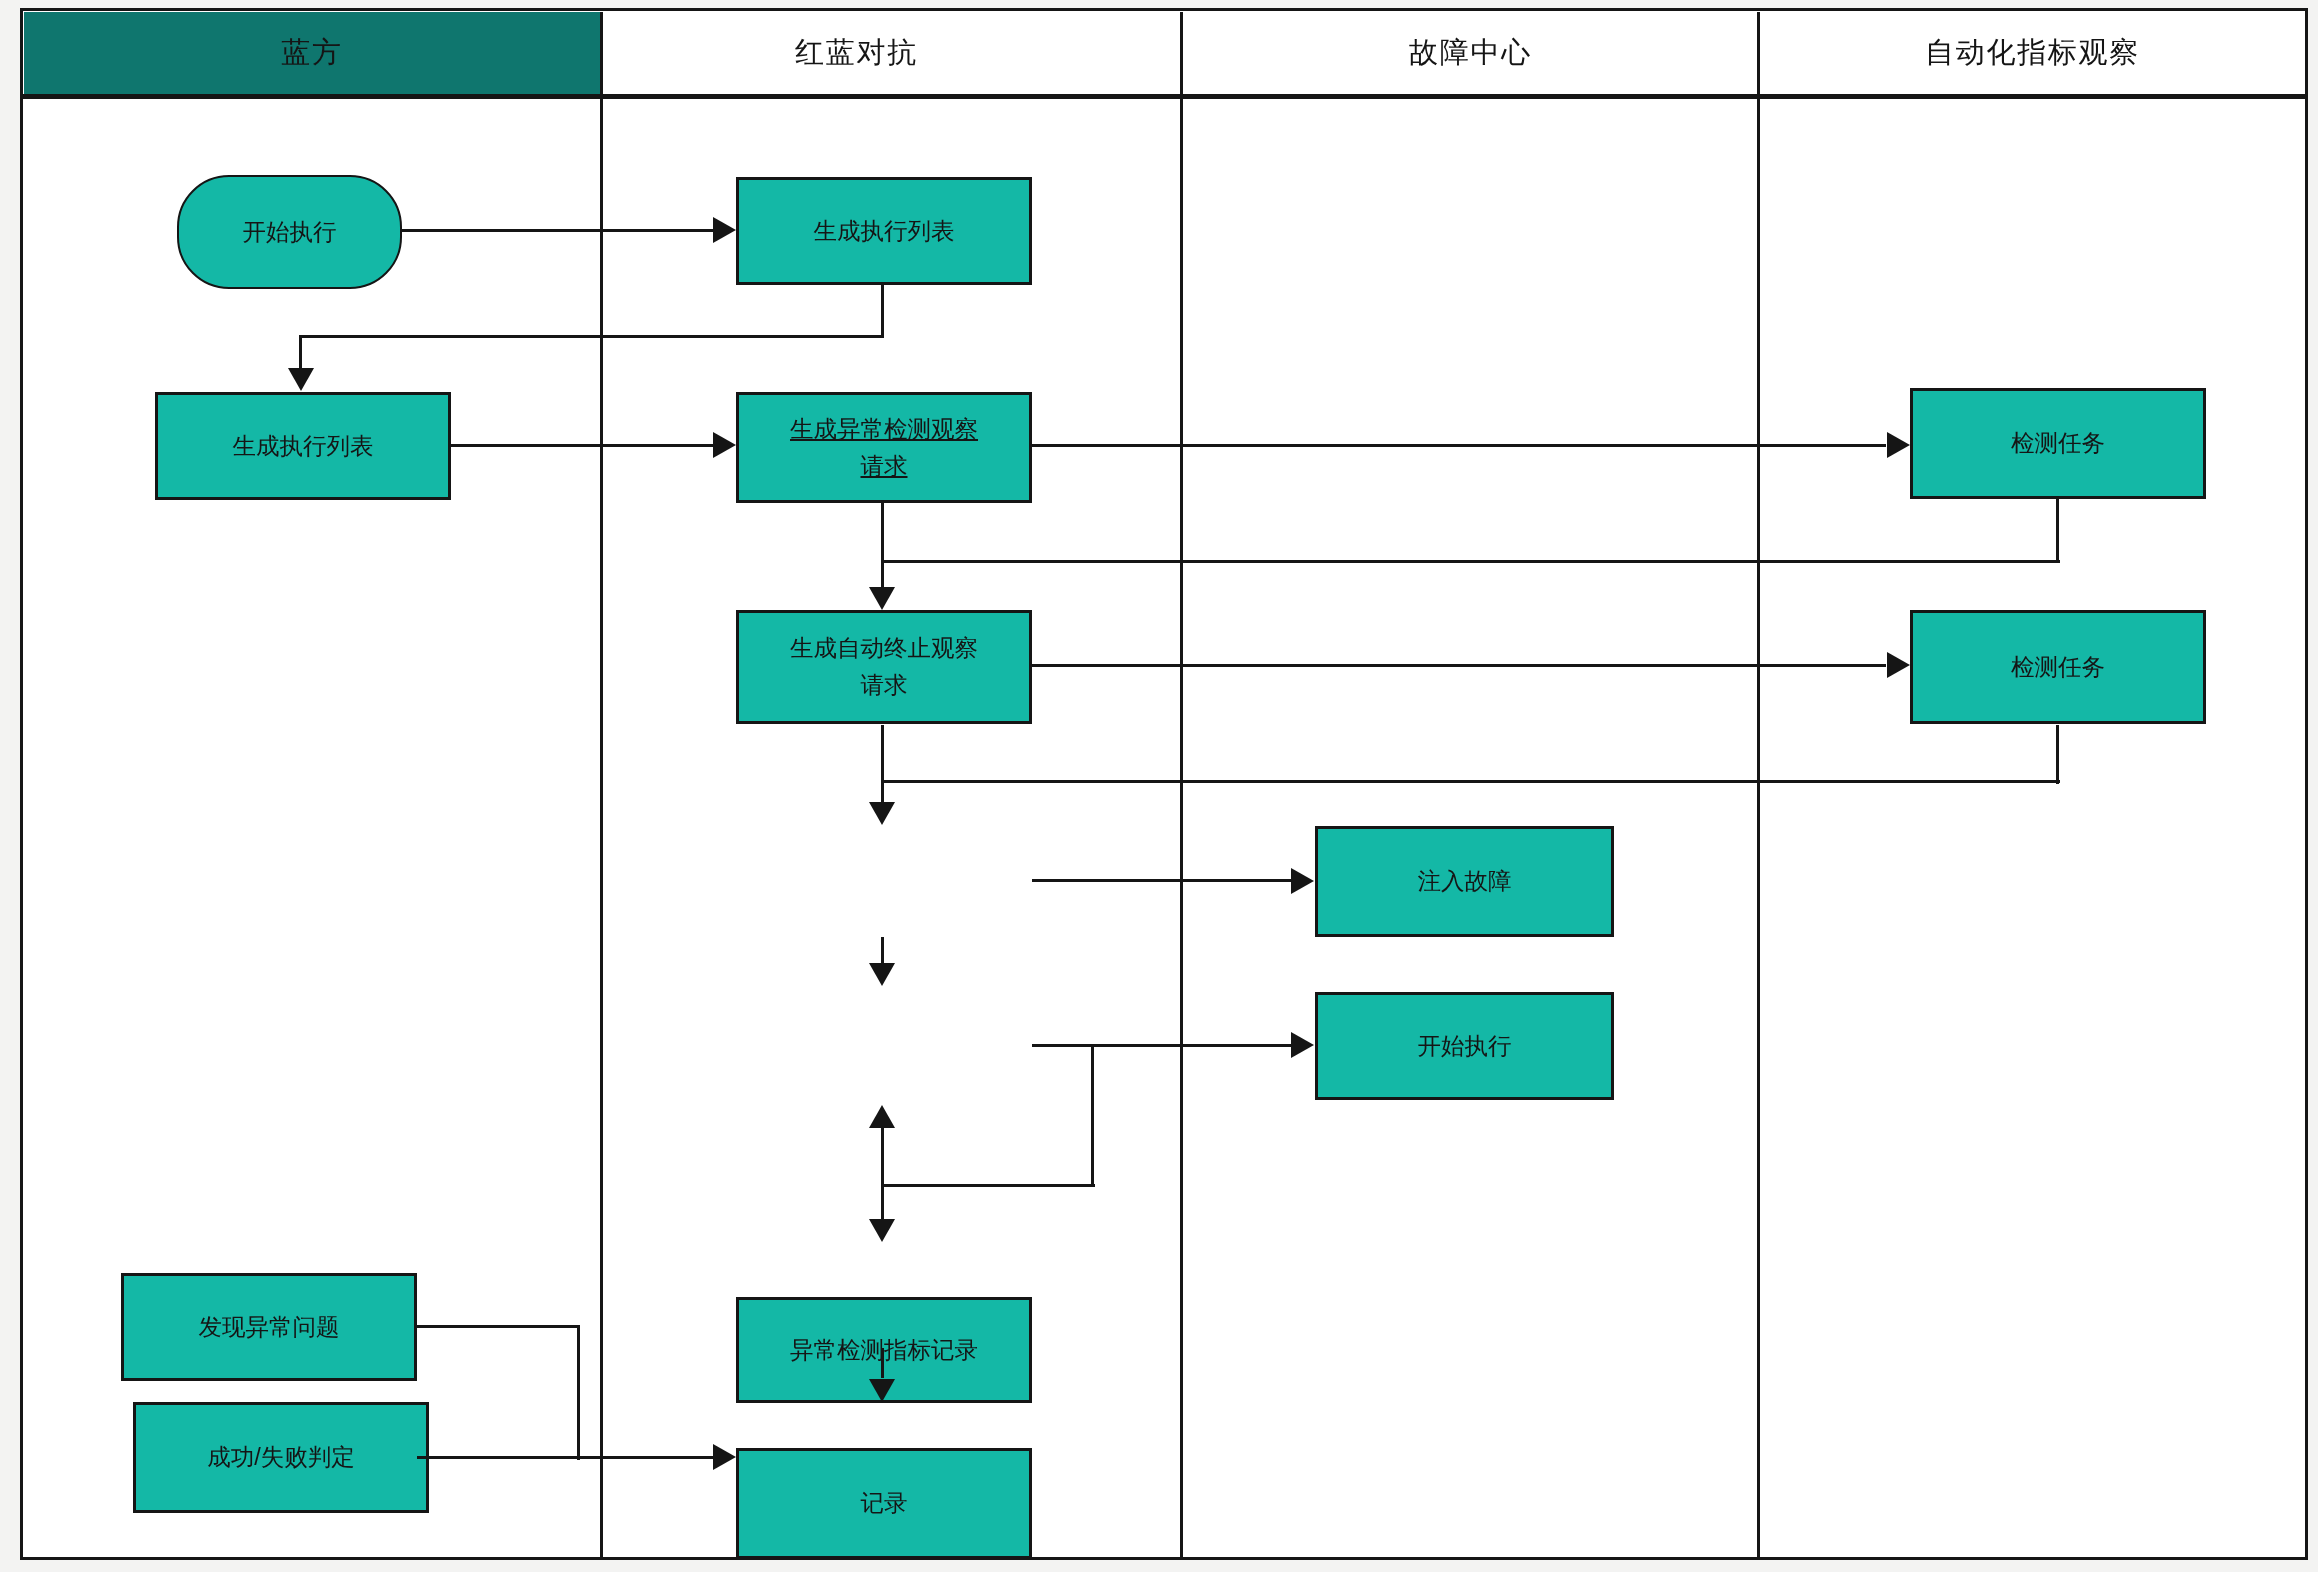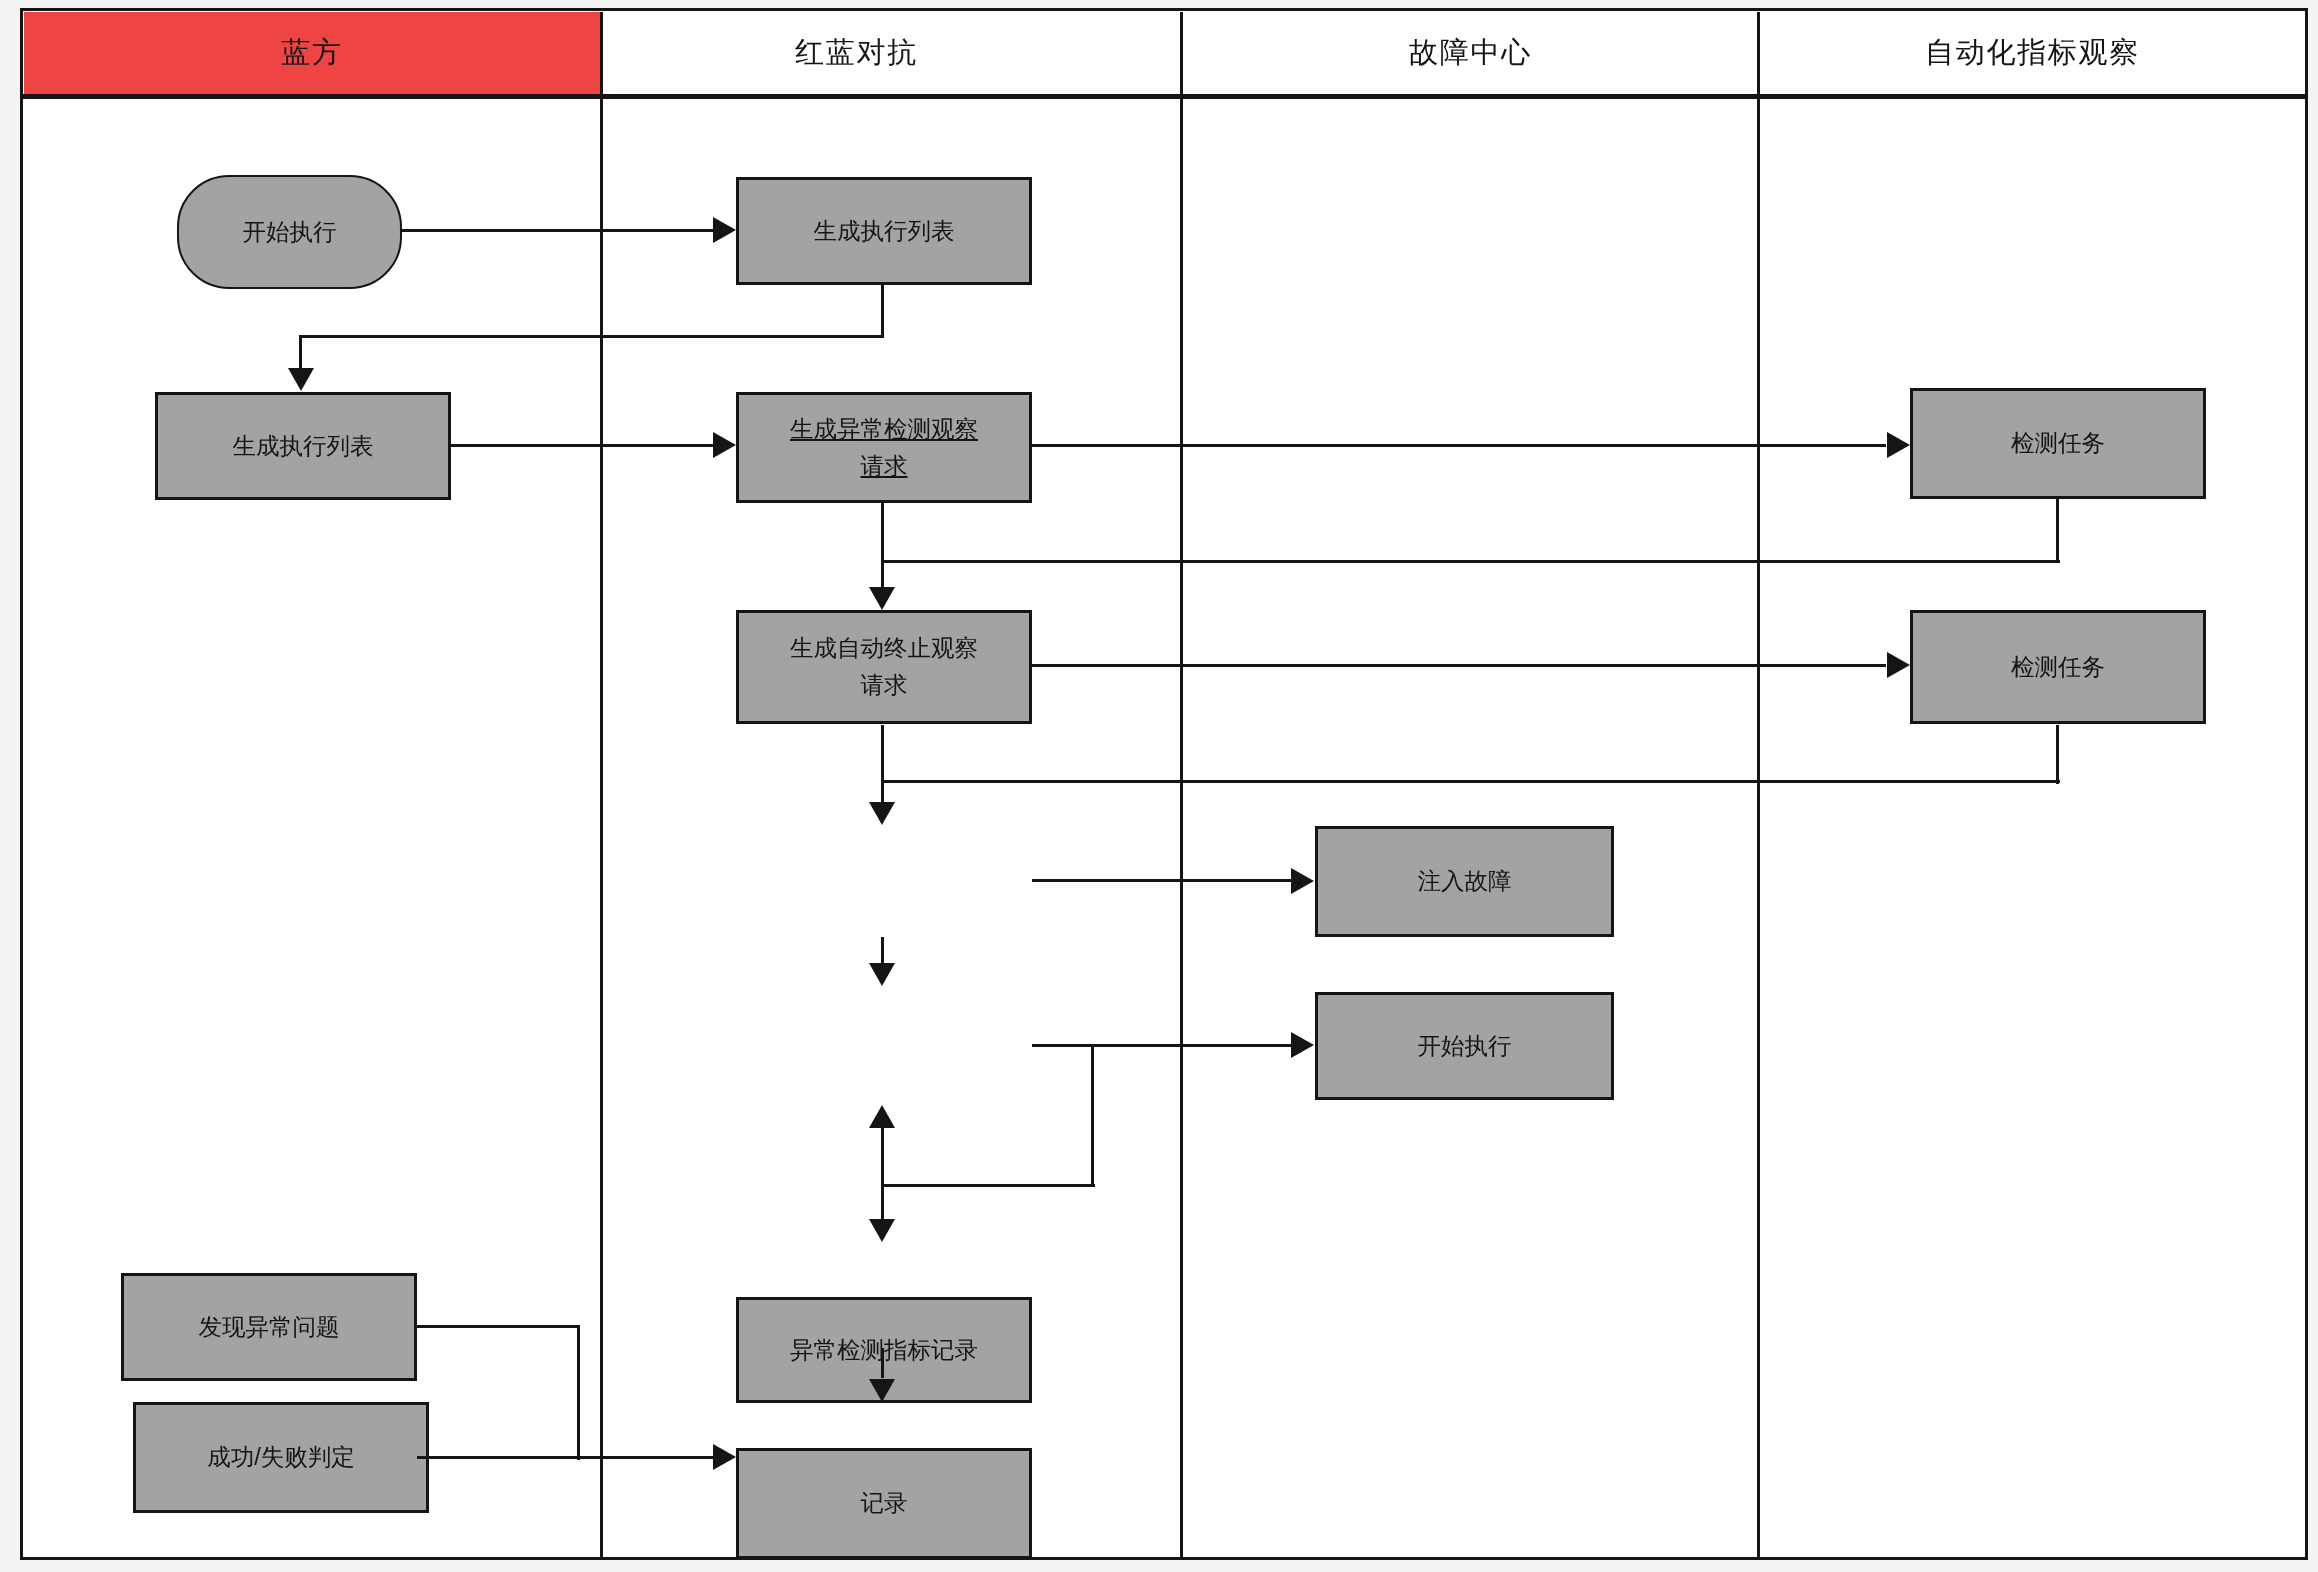"蓝方" .header-cyan { background: #ef4444 -> #0f766e }
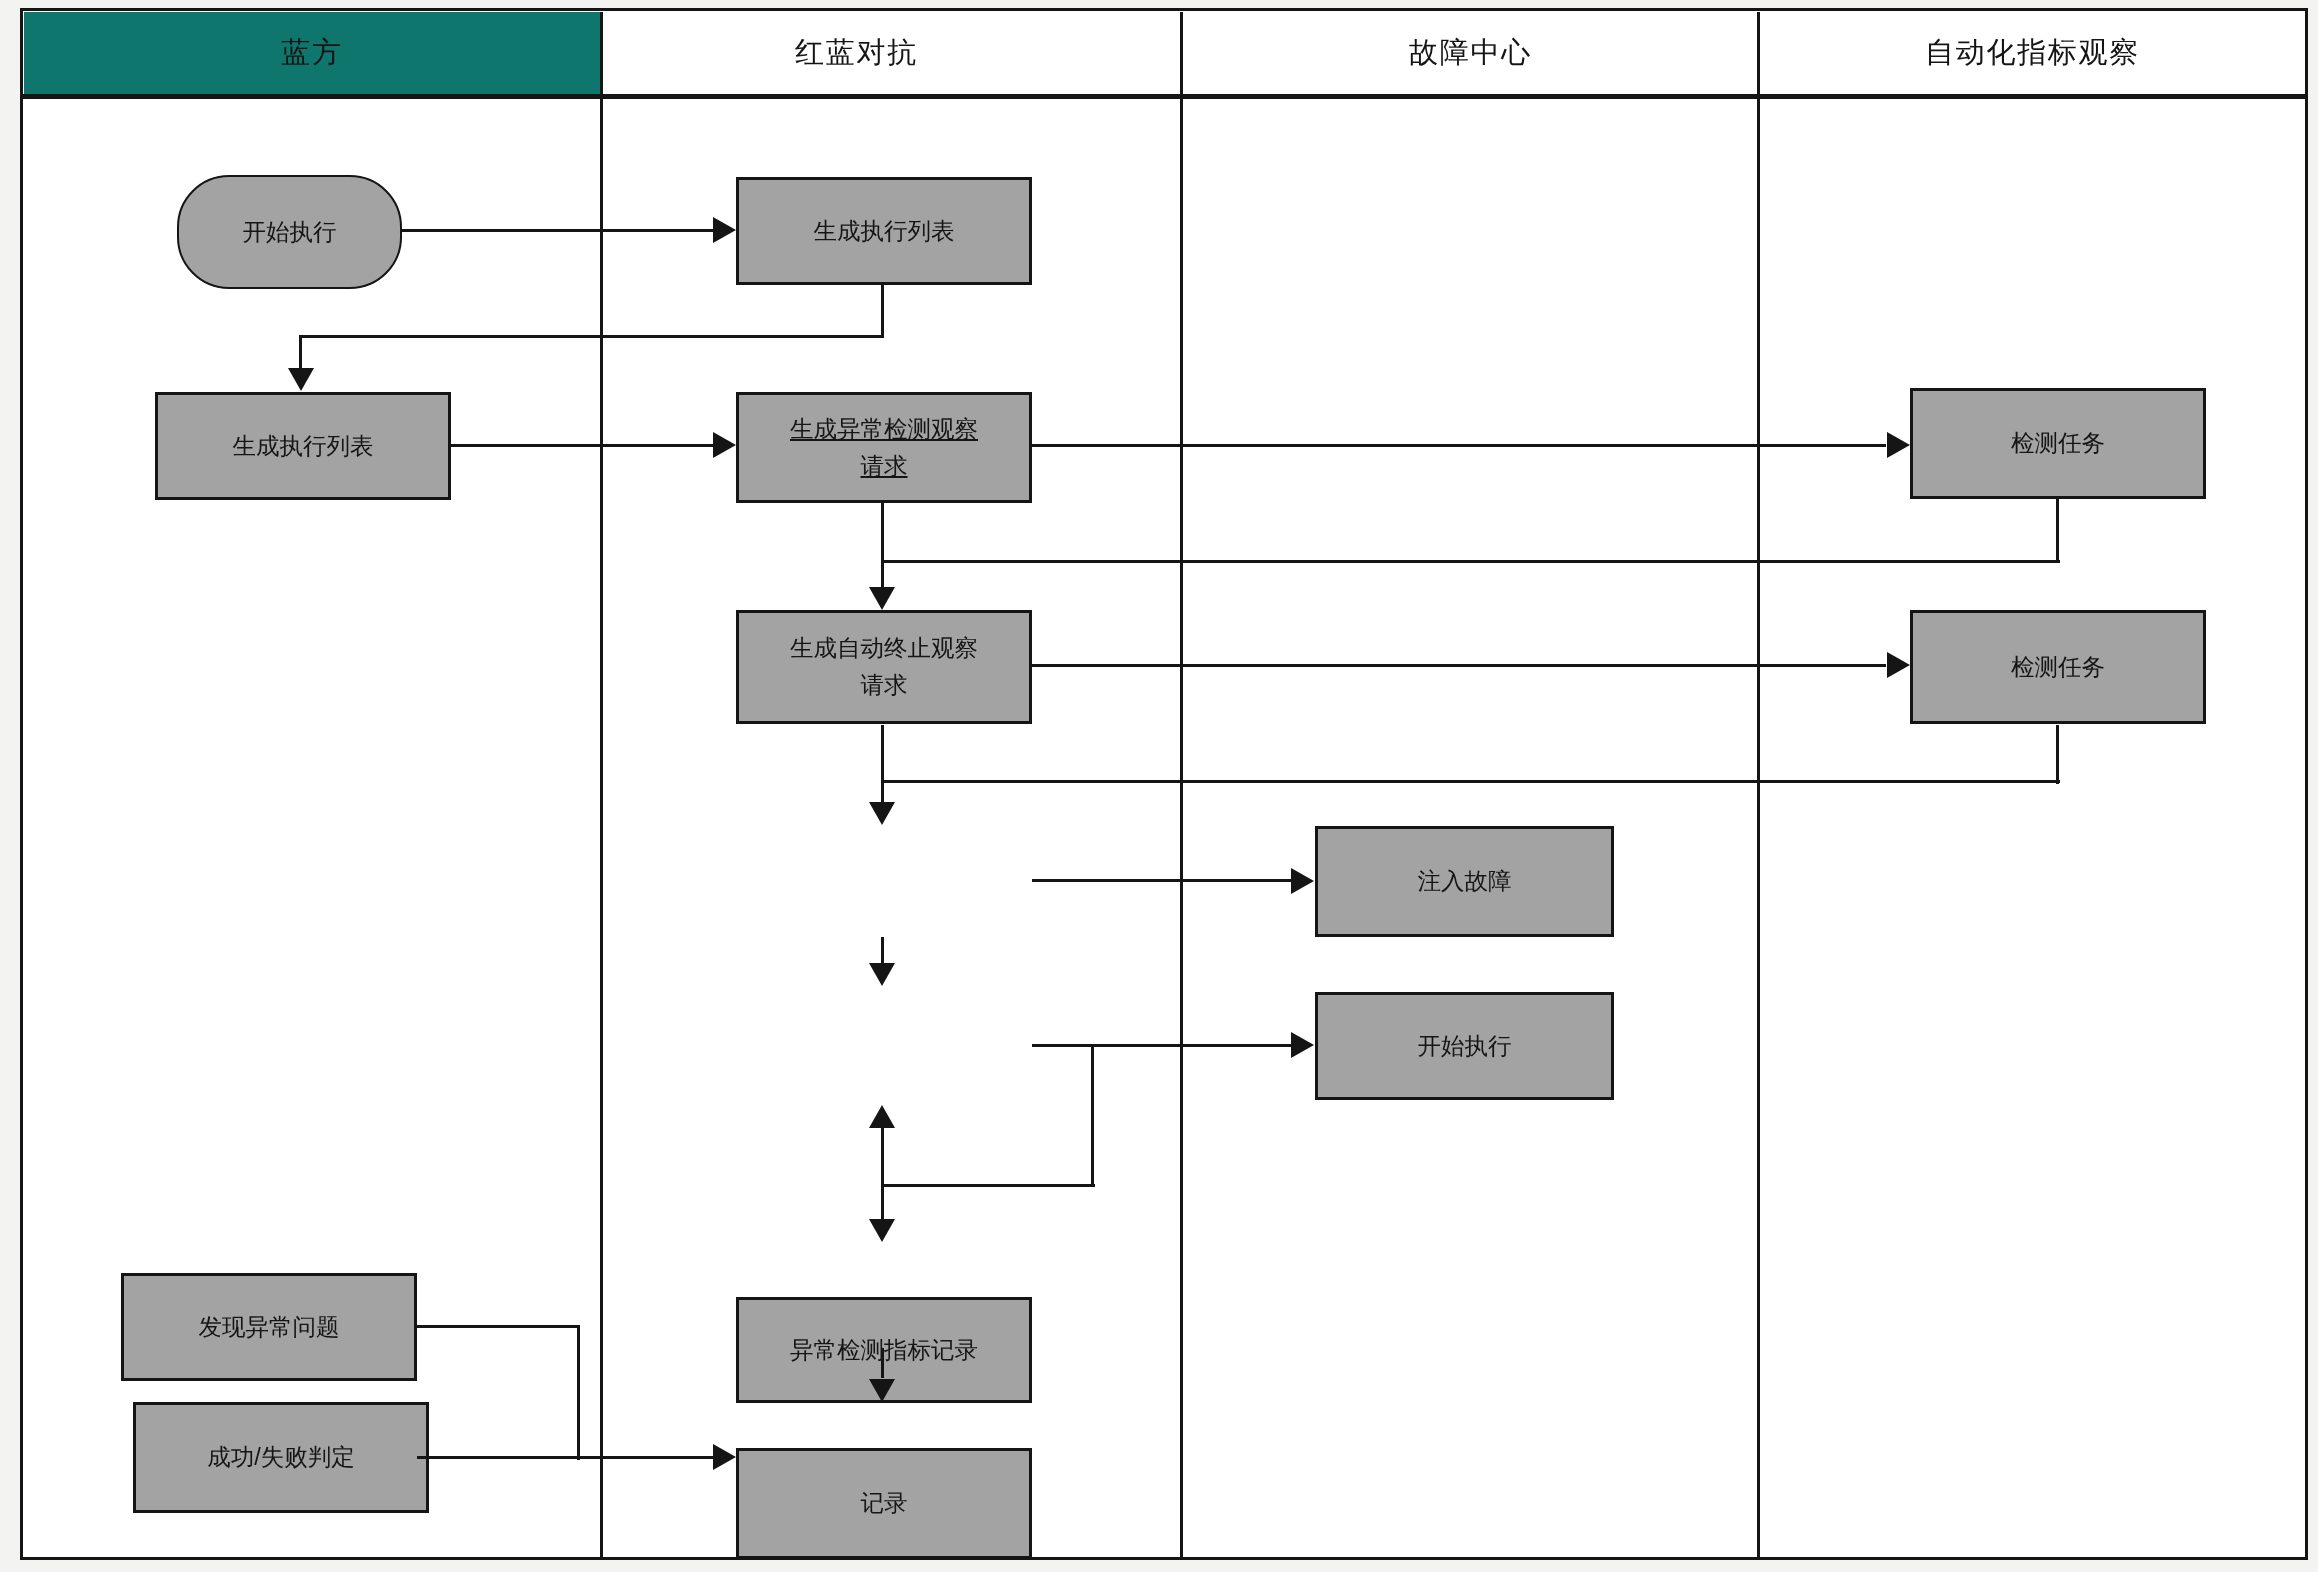"开始执行" .node { background: #a3a3a3 -> #14b8a6 }
